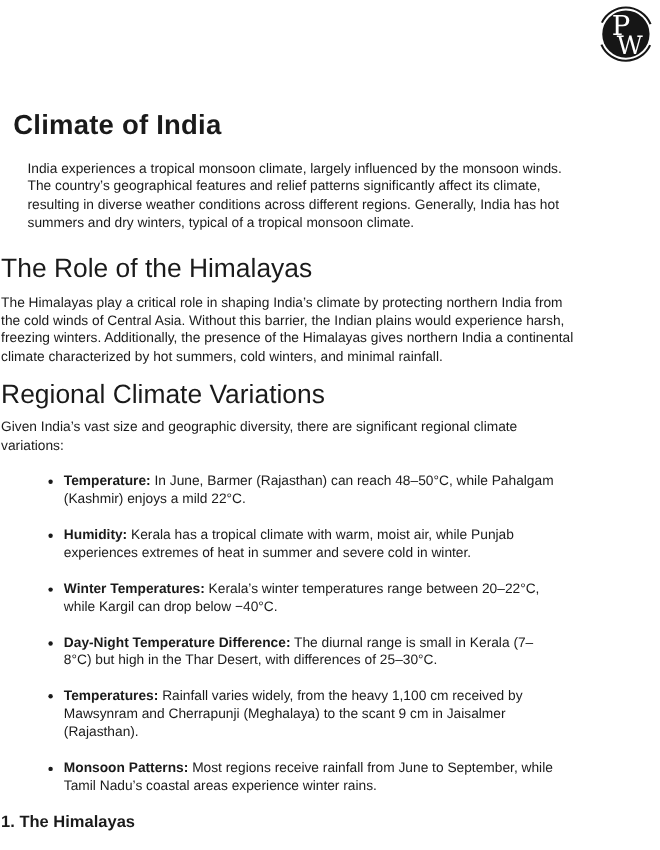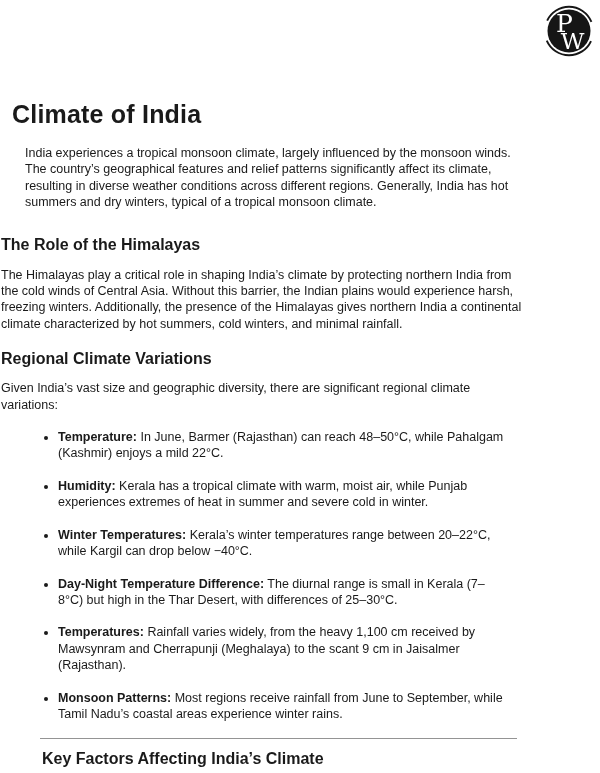"The Role of the Himalayas" h2 { font-size: 16px -> 24px; font-weight: bold -> normal }
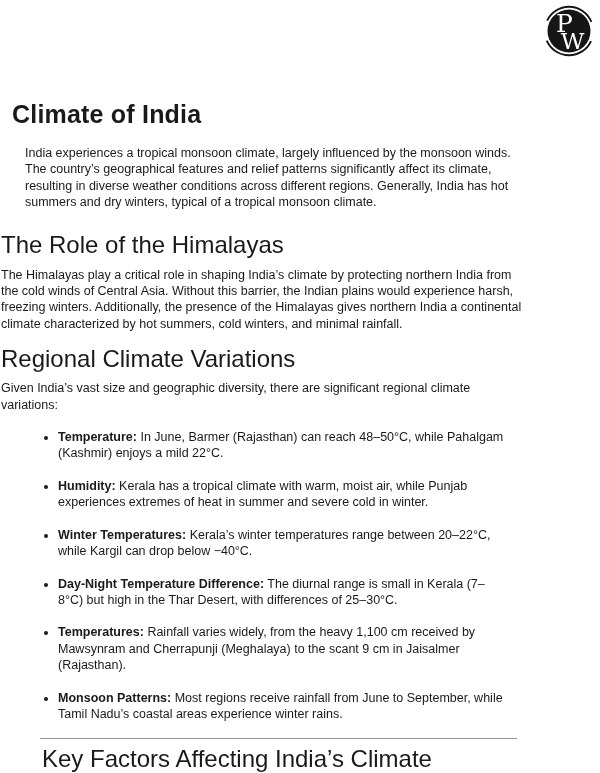"Key Factors Affecting India’s Climate" div.key-factors { html: <div> <hr> <h2>Key Factors Affecting India’s Climate</h2> </div> -> none }
